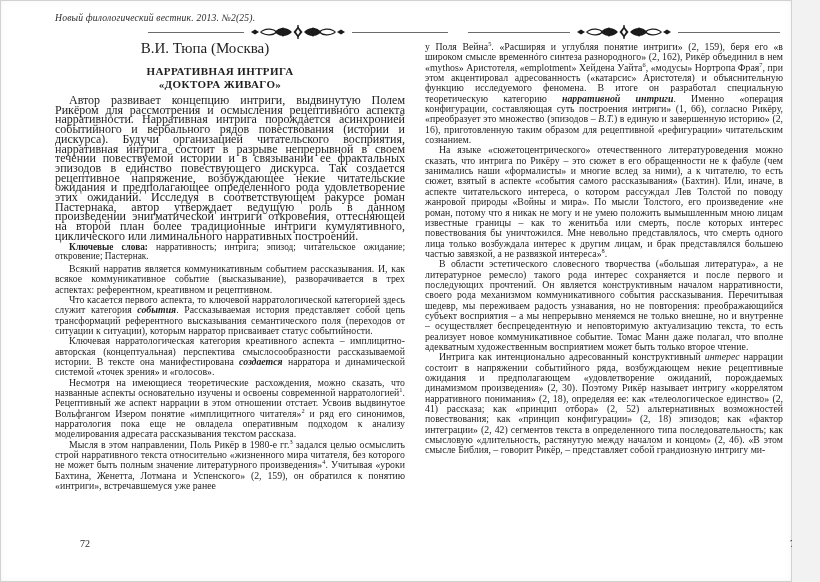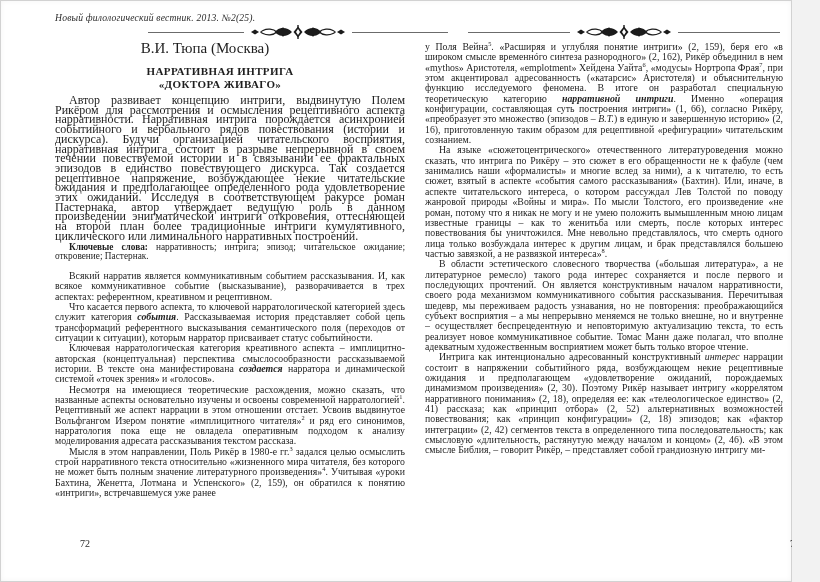"Всякий нарратив является коммуникативным" .body-text { margin-top: 9px -> 2px }
